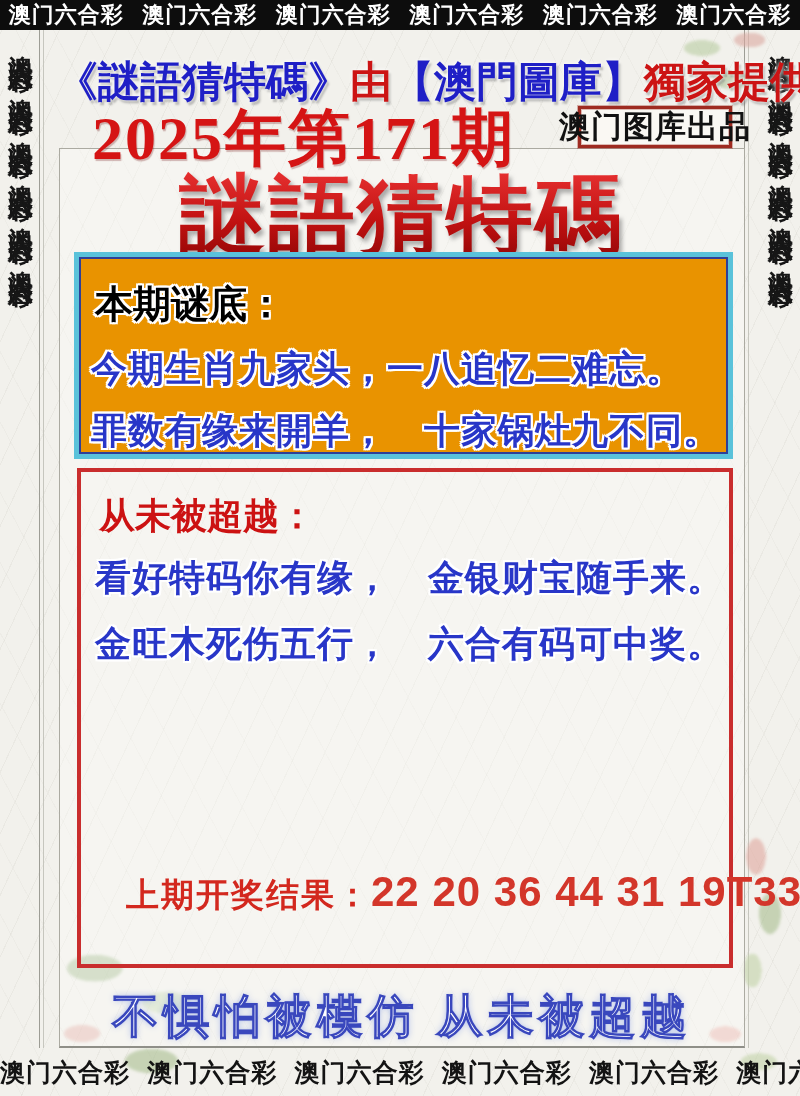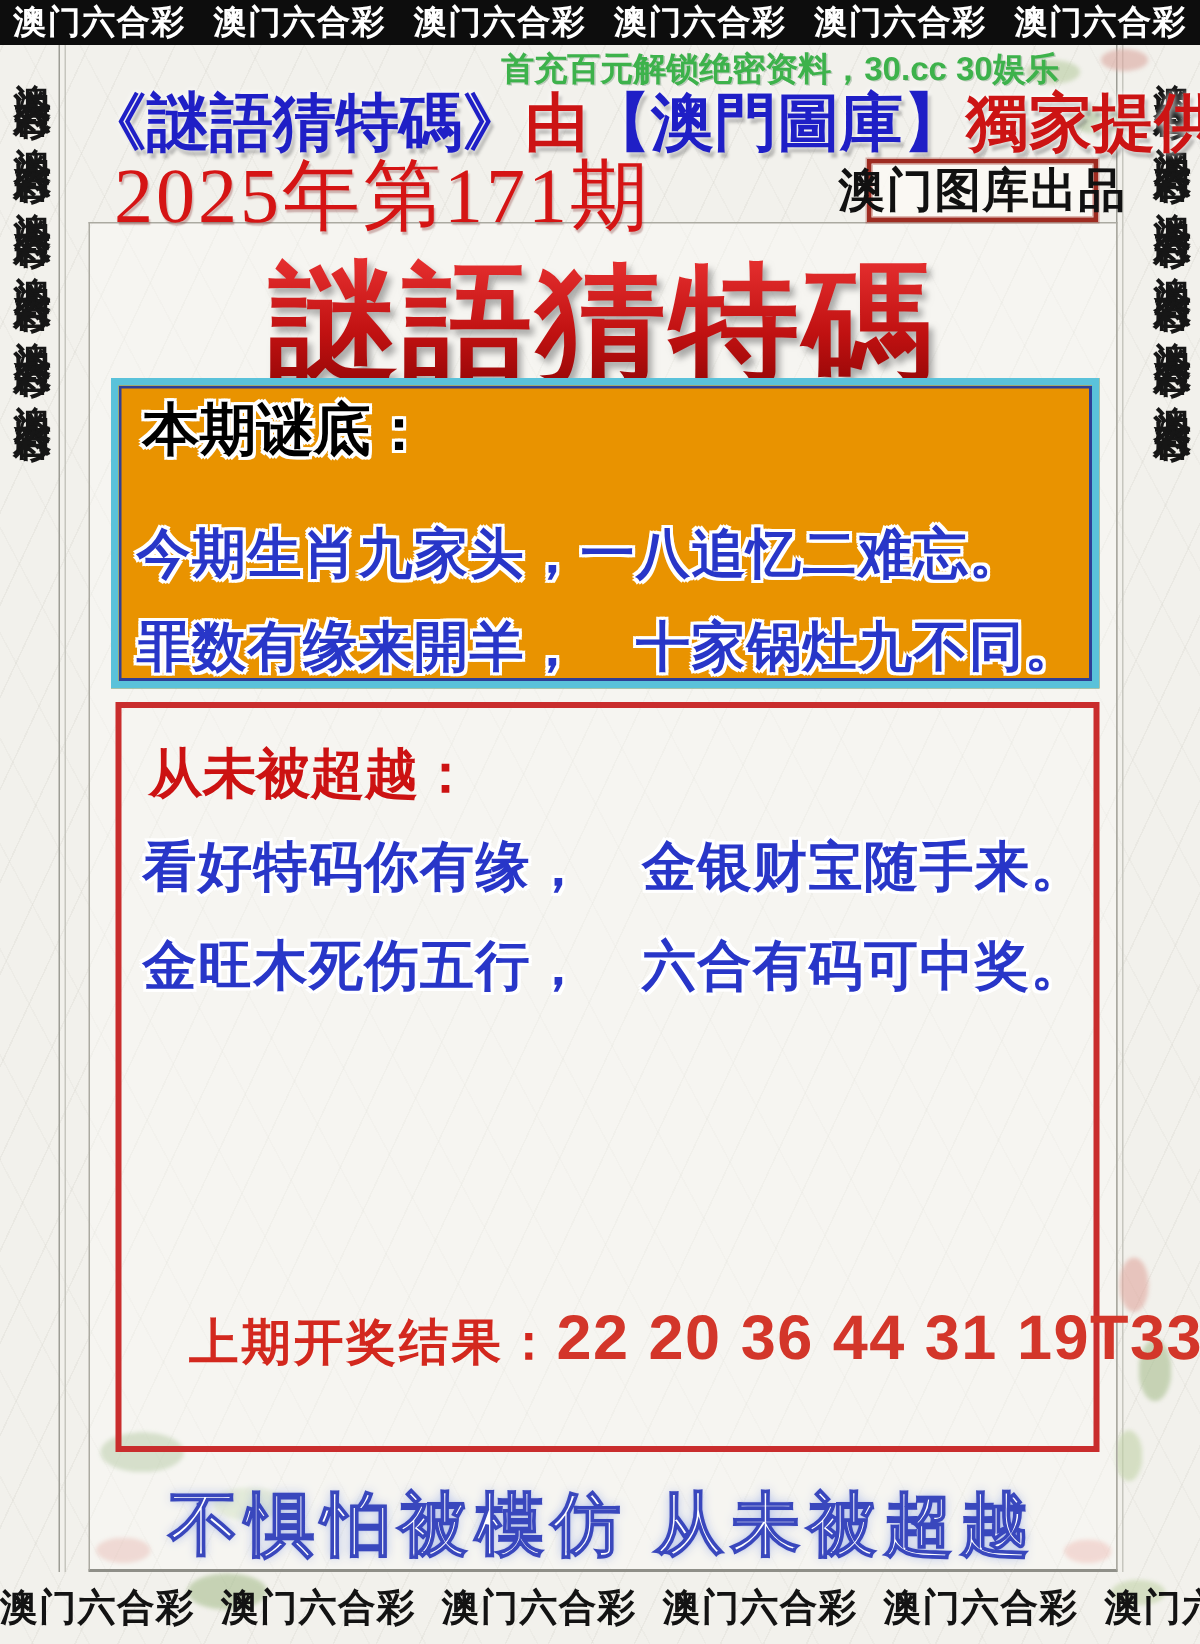"首充百元解锁绝密资料，30.cc 30娱乐" div.promo { html: <div>首充百元解锁绝密资料，30.cc 30娱乐</div> -> none }
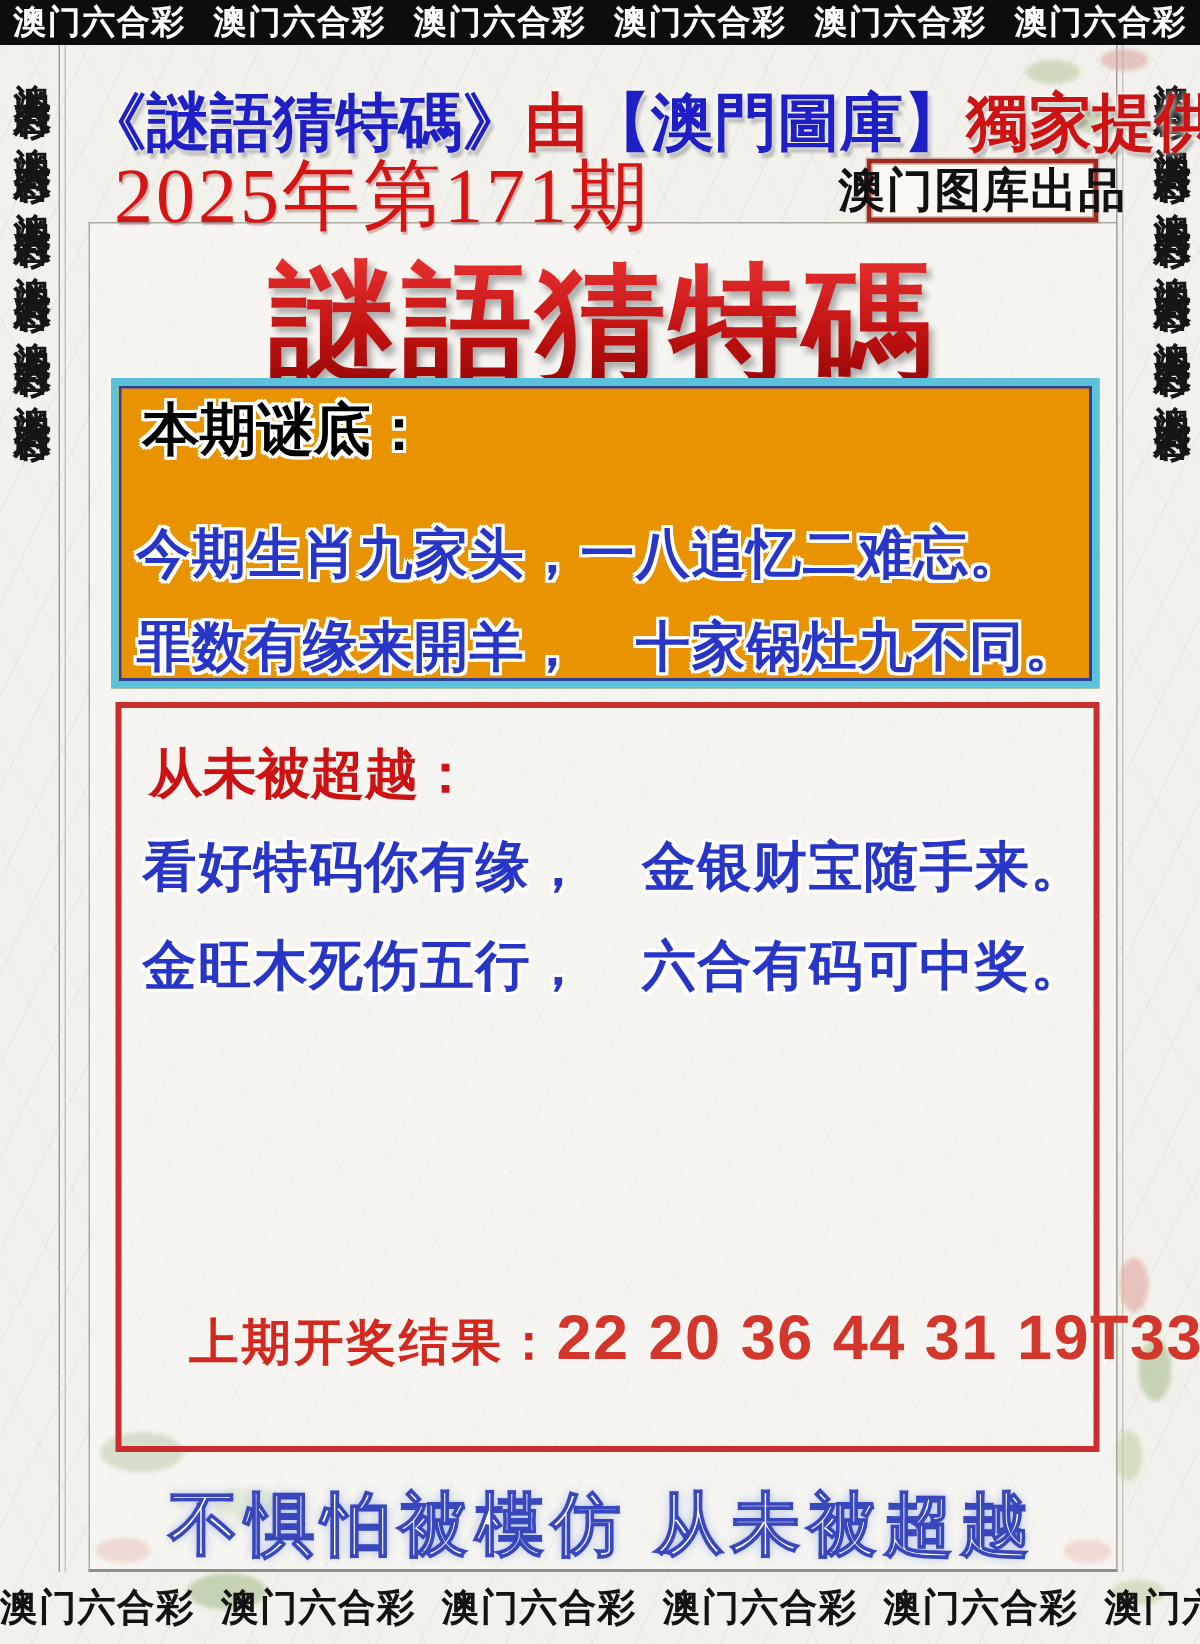"2025年第171期" .issue { font-size: 52px -> 62px; font-weight: normal -> bold; left: 76px -> 92px }
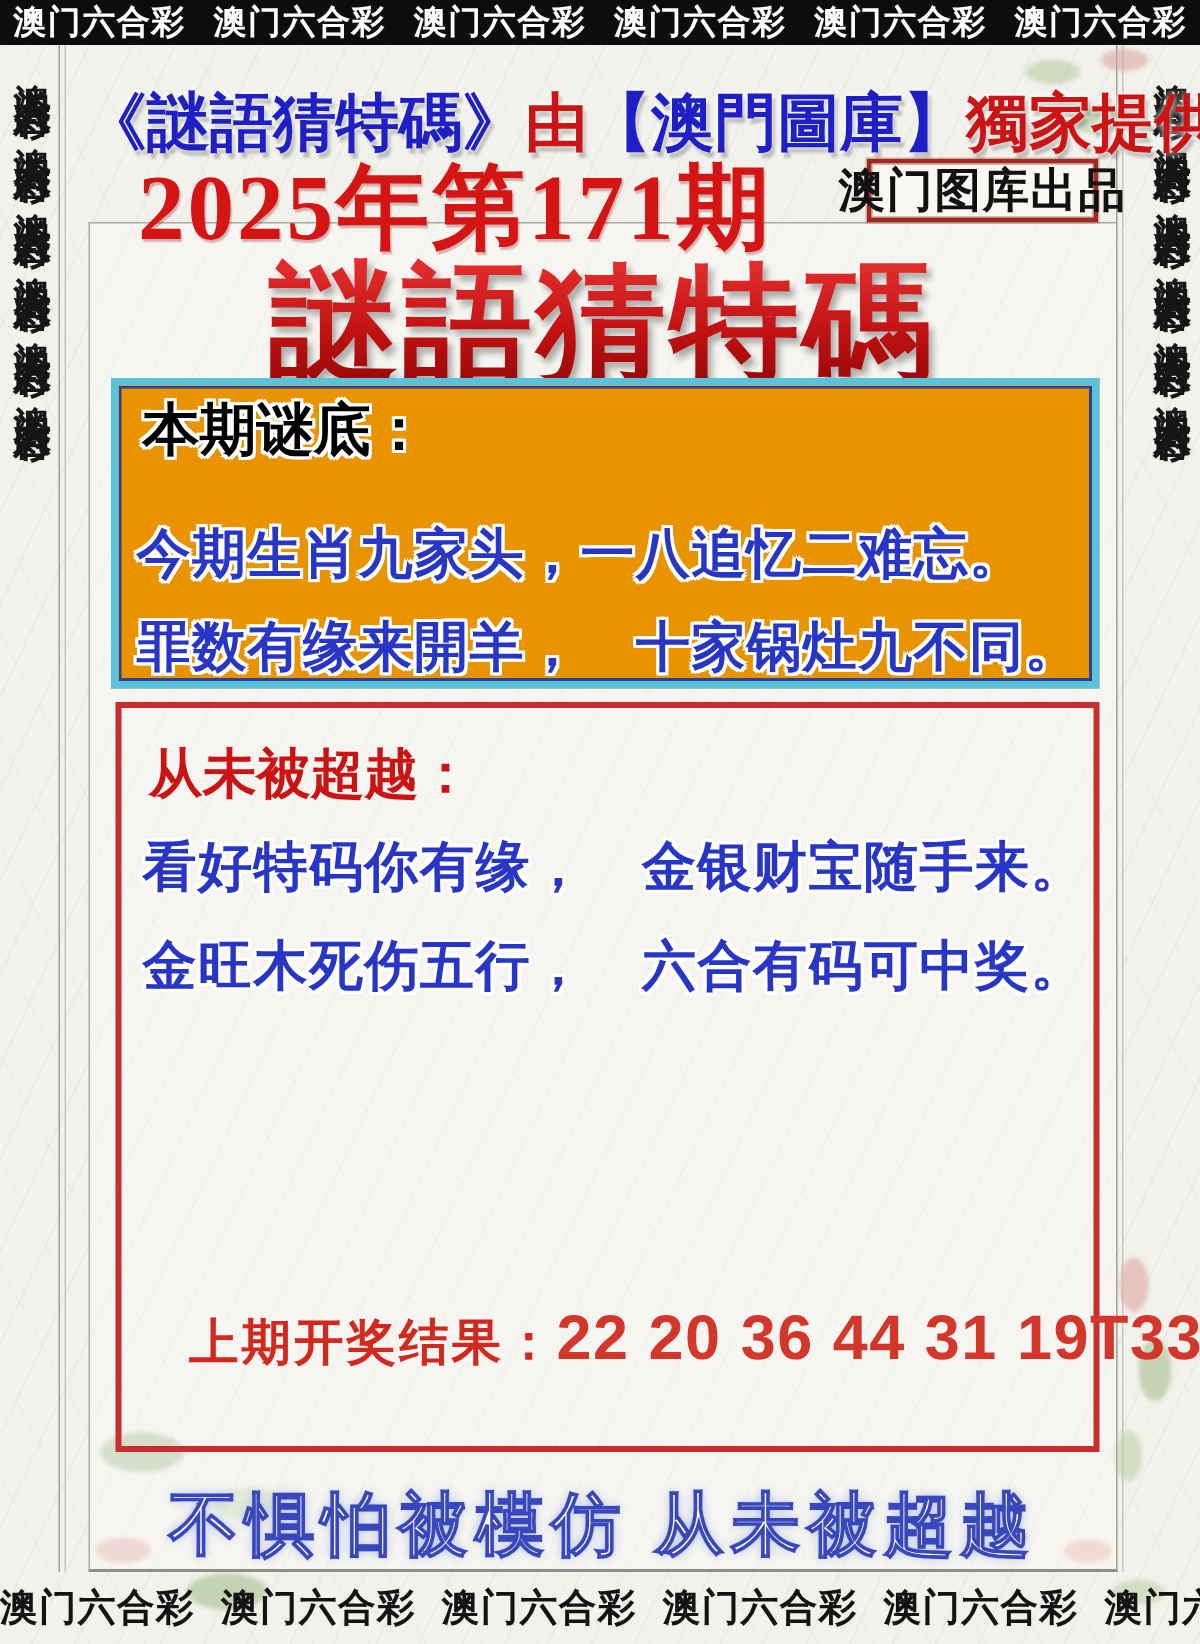"本期谜底：" .cur-label { top: 4px -> 22px }
